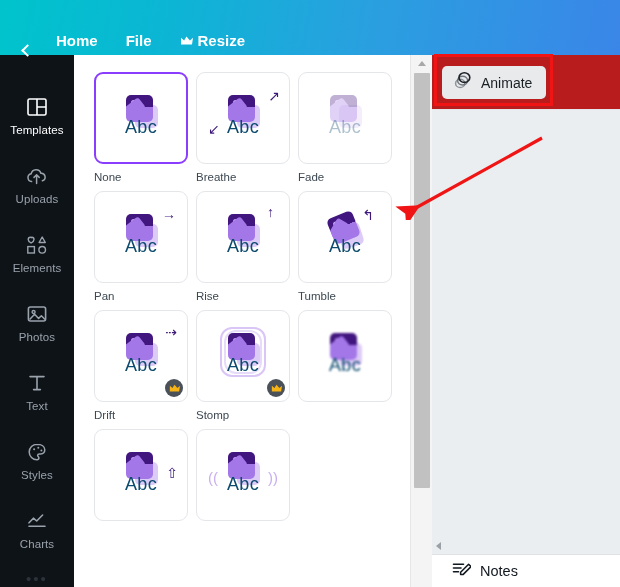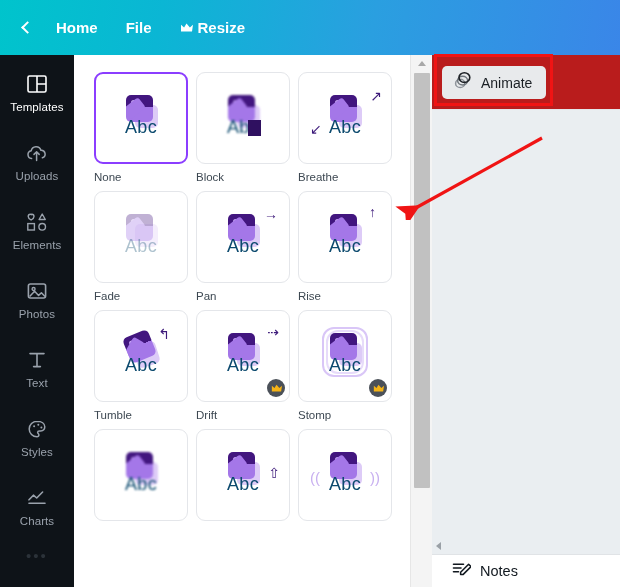"Home" .topbar { align-items: center -> flex-end }
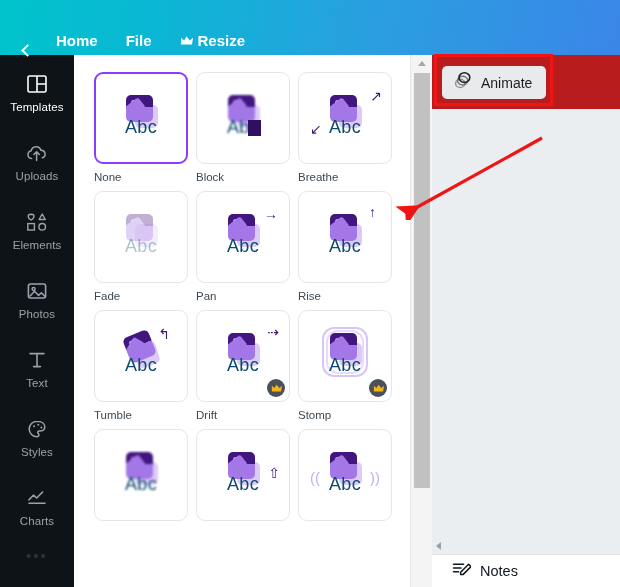"Templates" .rail { justify-content: none -> flex-end }
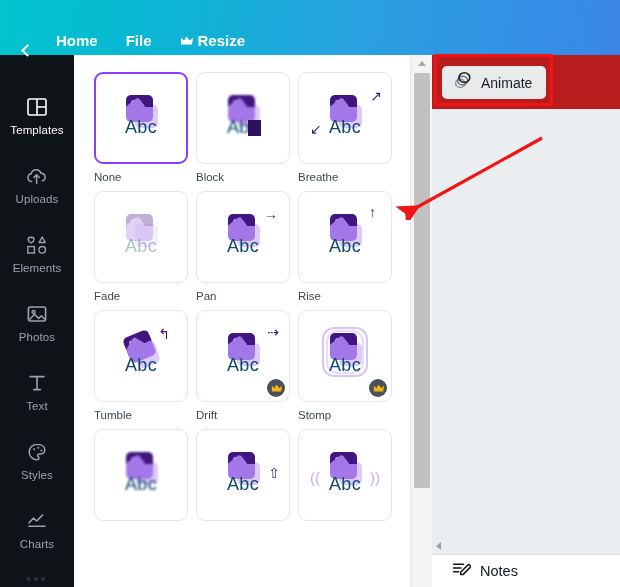"Block" div.cell { html: <div> <div> <div> <div></div> <div> <span></span> <span></span> </div> <div>Abc</div> <div></div> </div> </div> <div>Block</div> </div> -> none }
